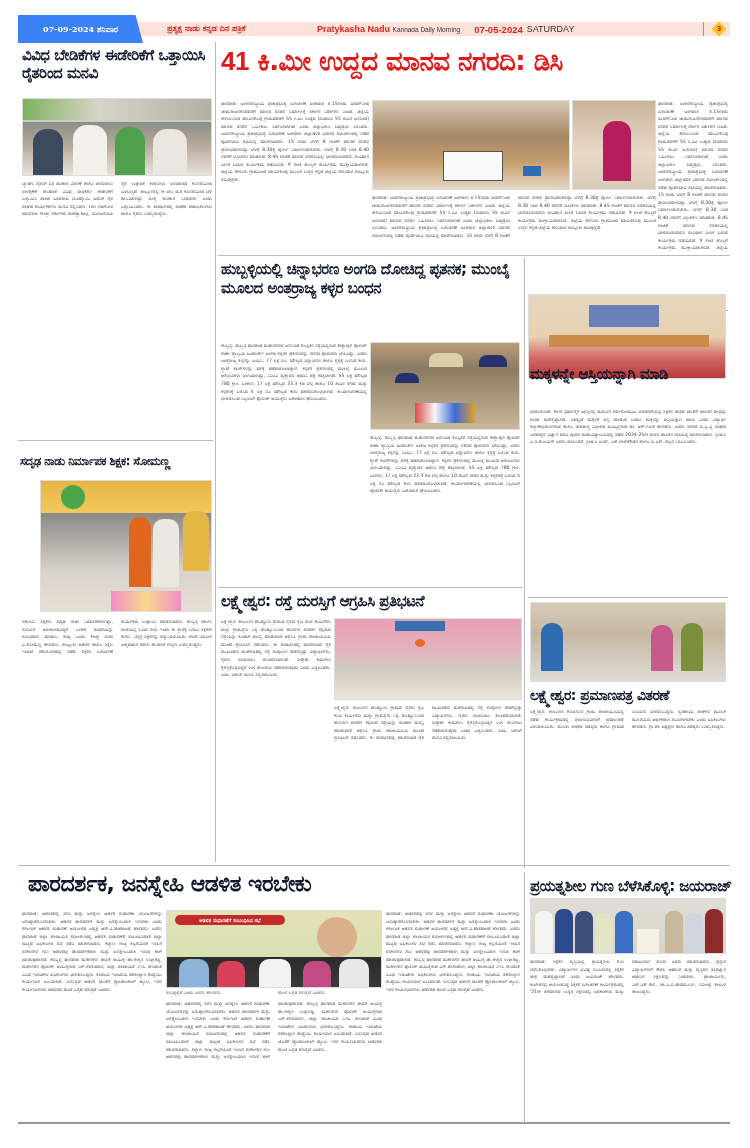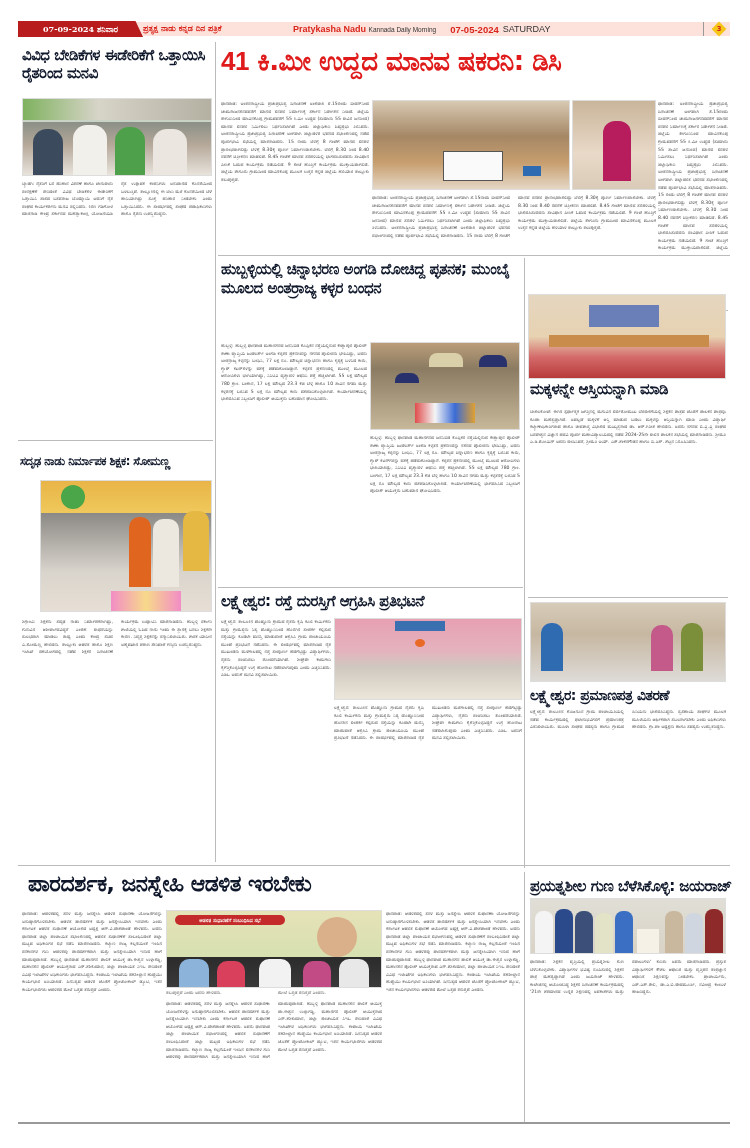"07-09-2024 ಶನಿವಾರ" .mh-date { background: #b91c1c -> #3b82f6; height: 16px -> 28px }
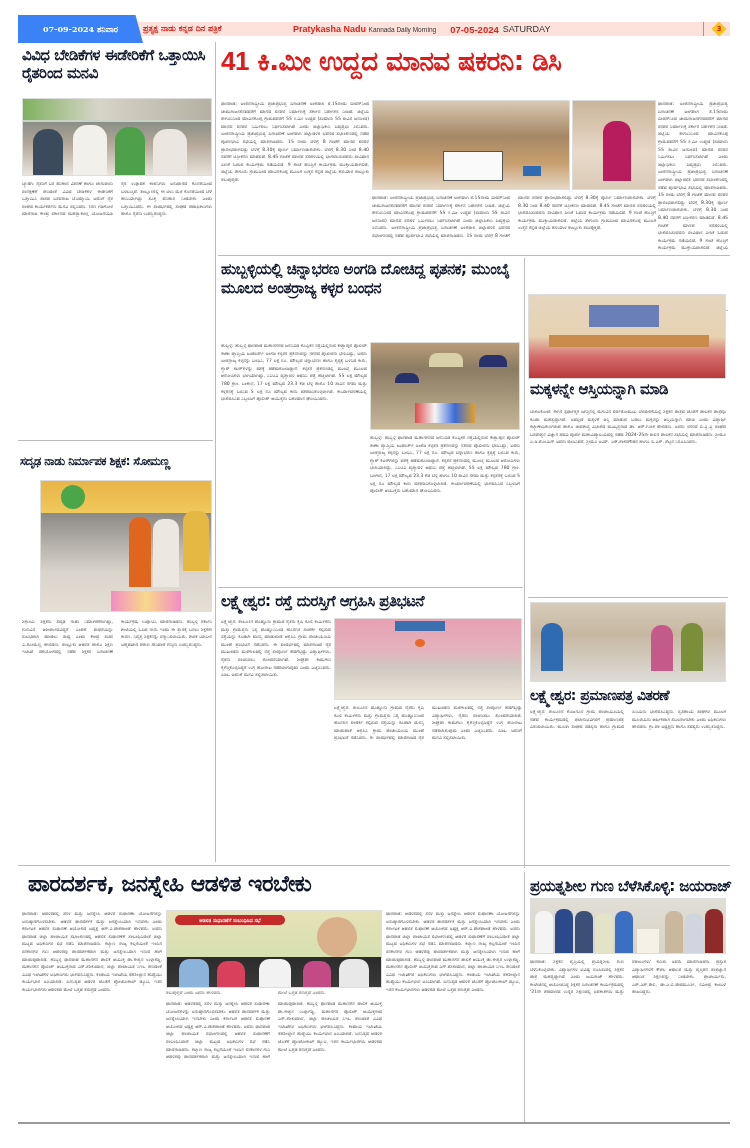"ಪ್ರತ್ಯಕ್ಷ ನಾಡು ಕನ್ನಡ ದಿನ ಪತ್ರಿಕೆ" .mh-kn { margin-left: 0 -> 24px }
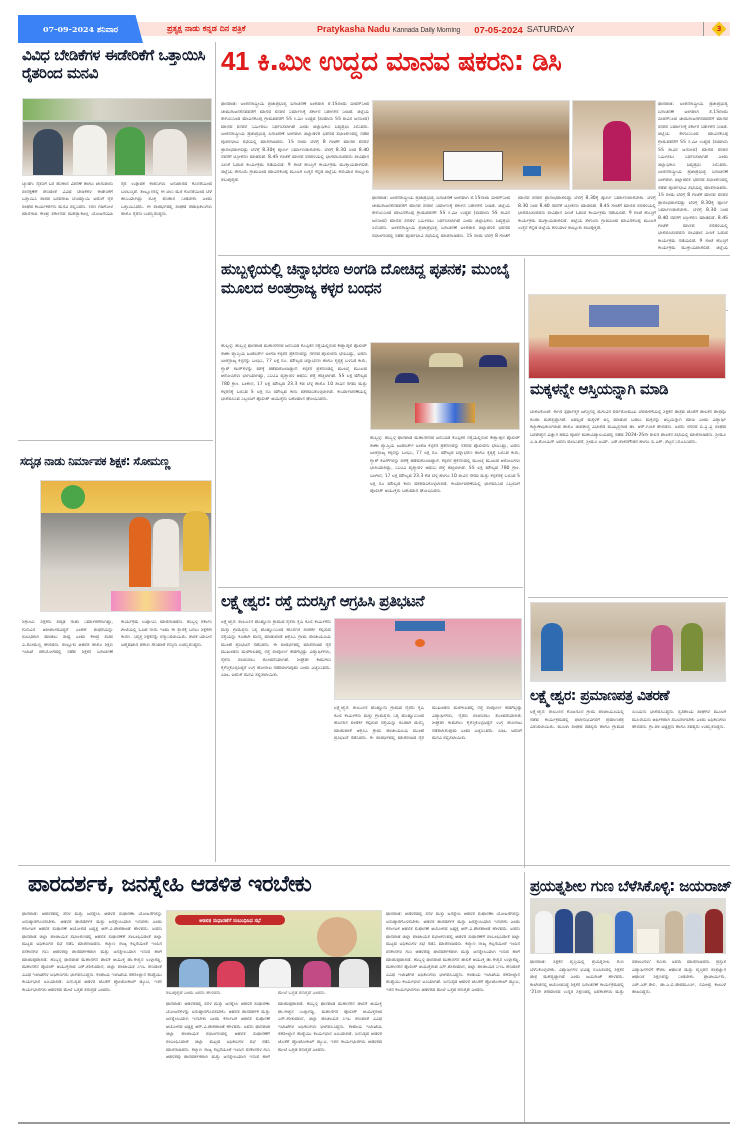"ಕಿ.ಮೀ ಉದ್ದದ ಮಾನವ ಷಕರನಿ: ಡಿಸಿ" span { text: ಷಕರನಿ -> ನಗರದಿ }
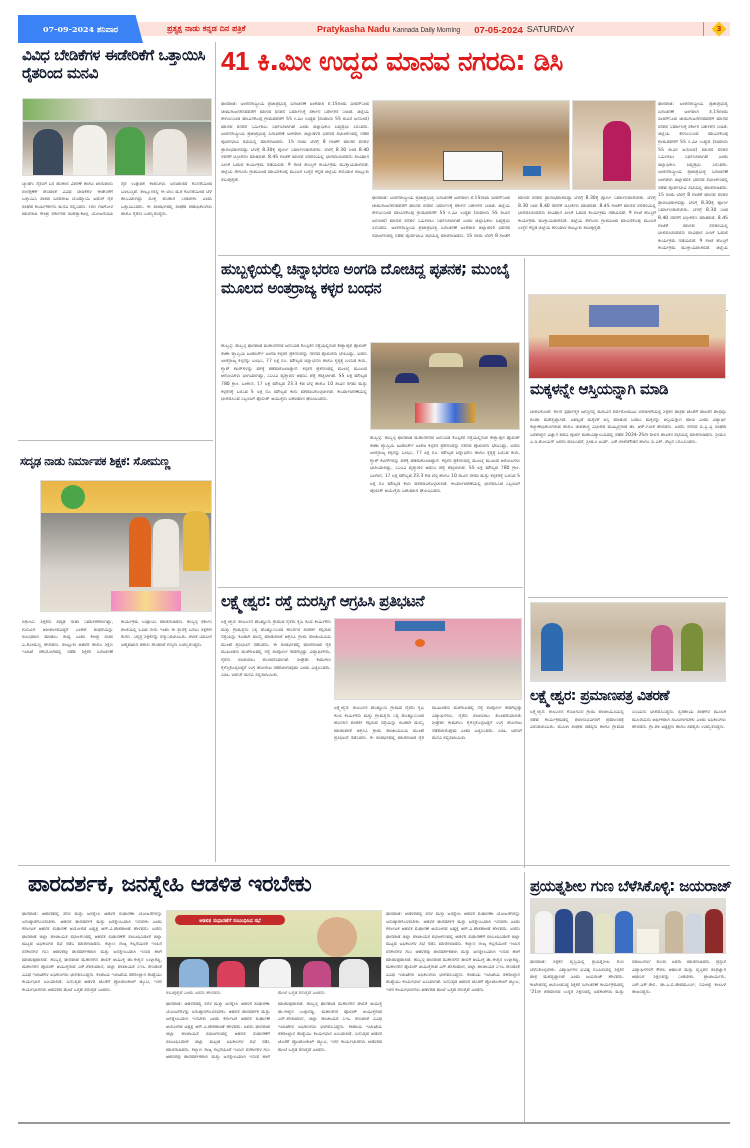"ಮಕ್ಕಳನ್ನೇ ಆಸ್ತಿಯನ್ನಾಗಿ ಮಾಡಿ" div.hl { top: 358px -> 343px }
